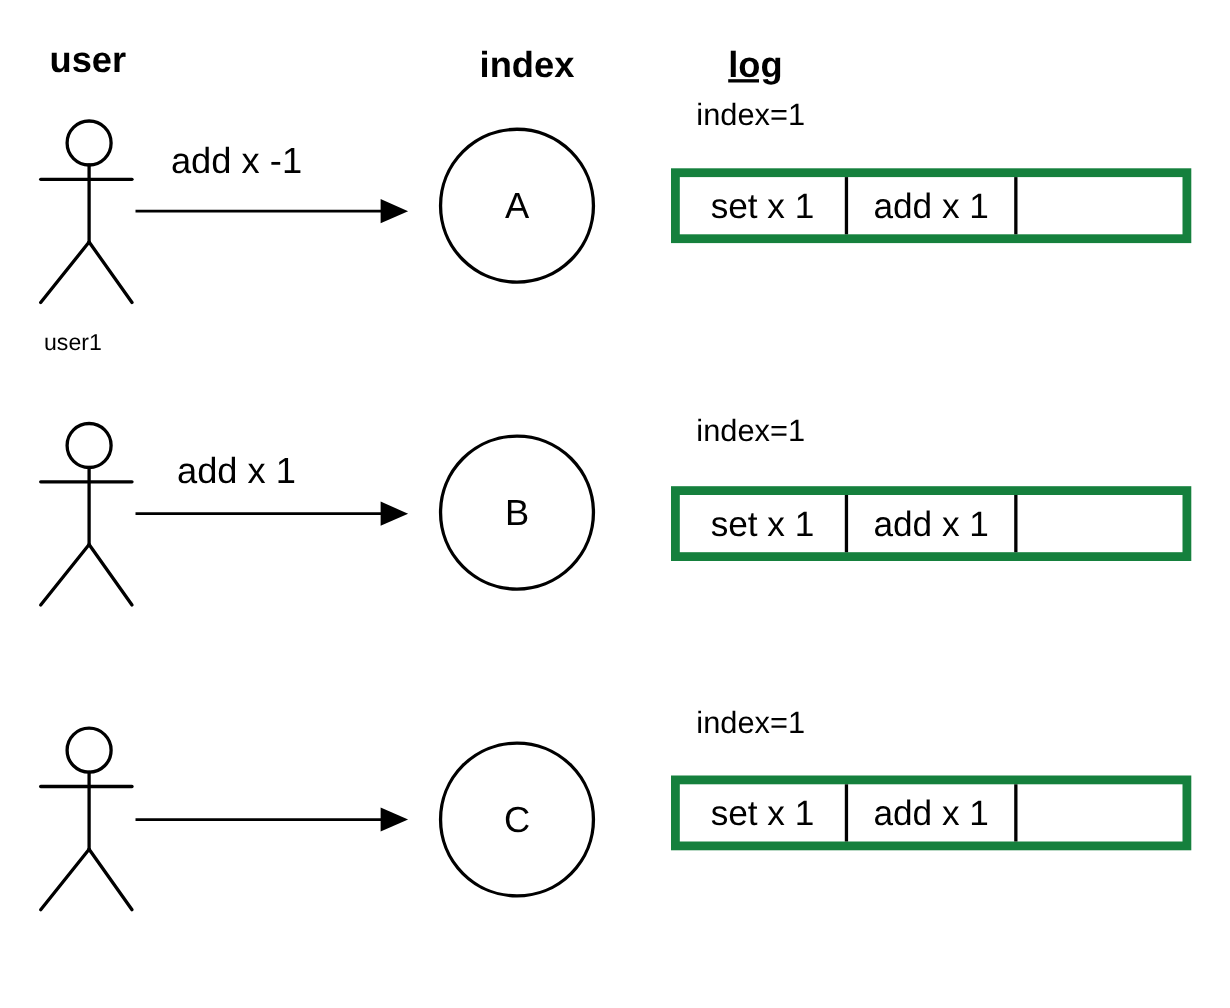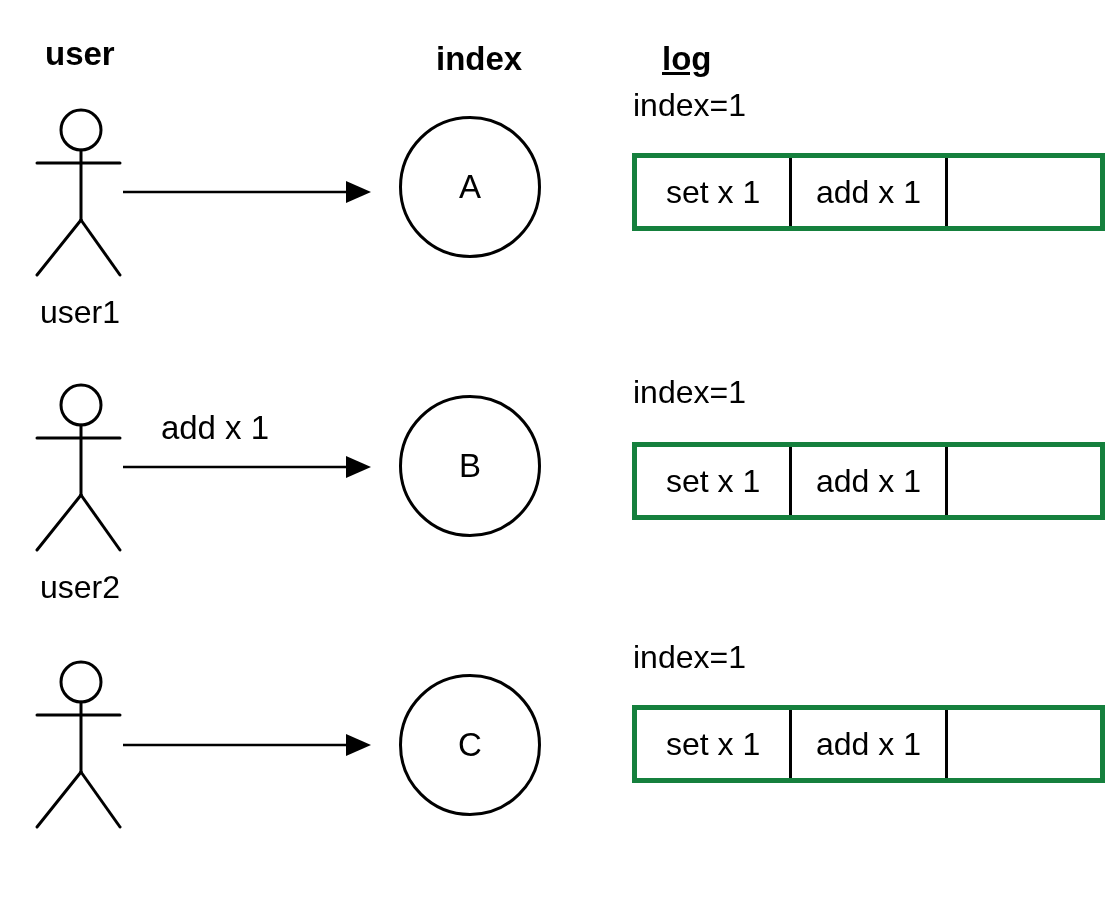"index=1" .index-label { font-size: 32px -> 28px }
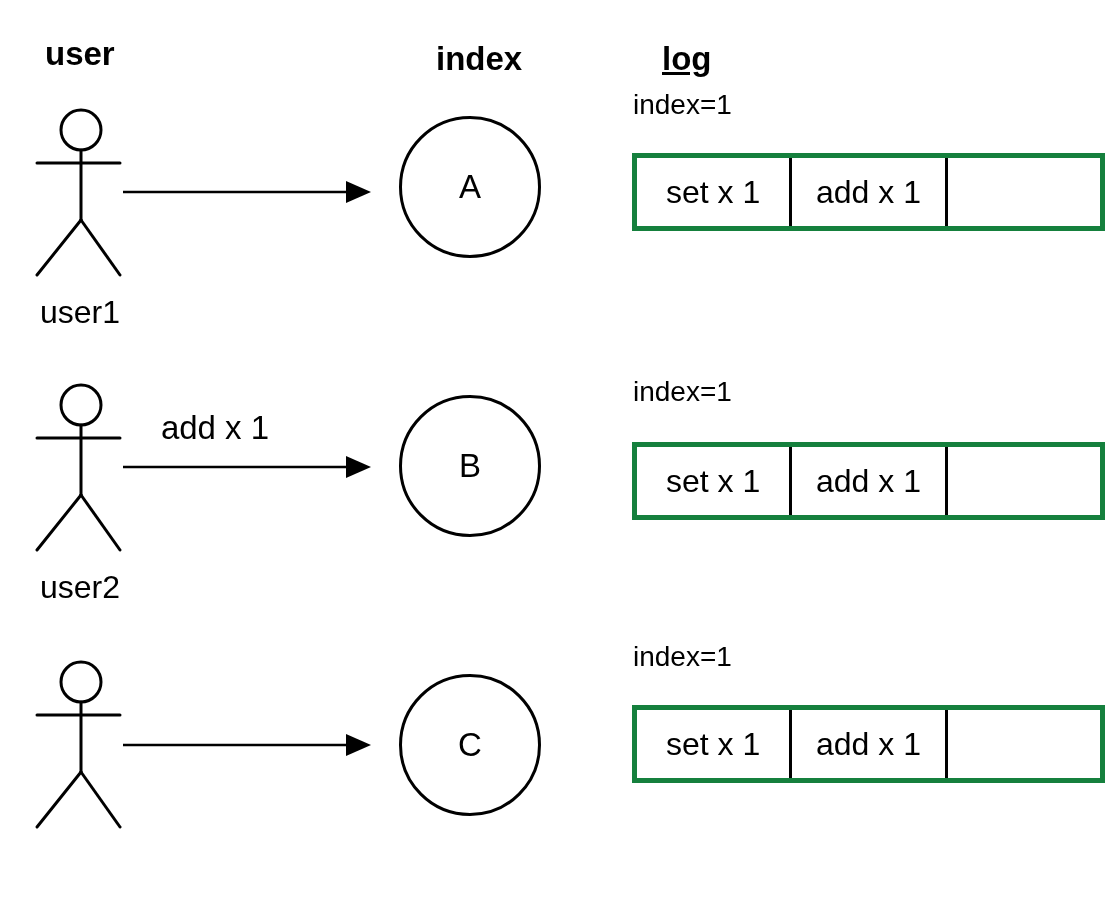"add x -1" div.message { html: none -> <div>add x -1</div> }
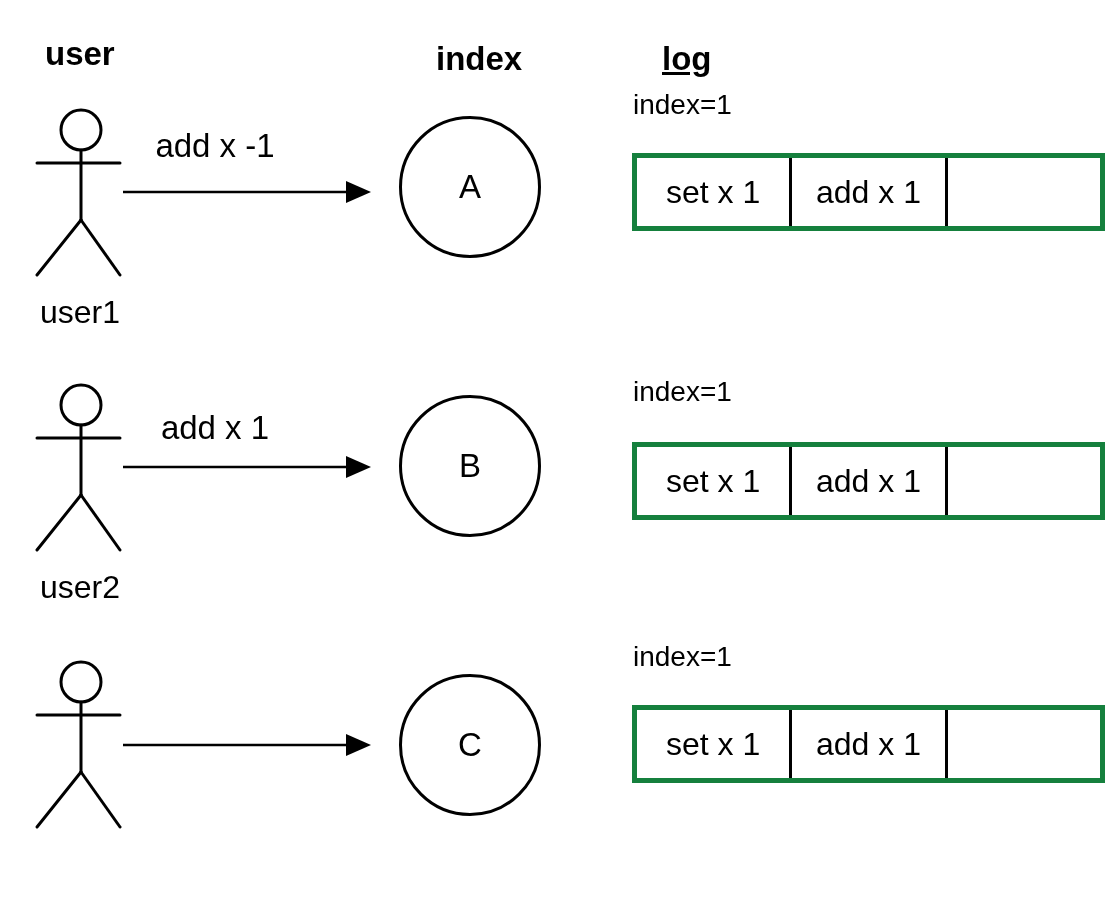"set x 1" .log-table { border: 5px solid #15803d -> 8px solid #15803d; height: 78px -> 68px; left: 632px -> 610px }
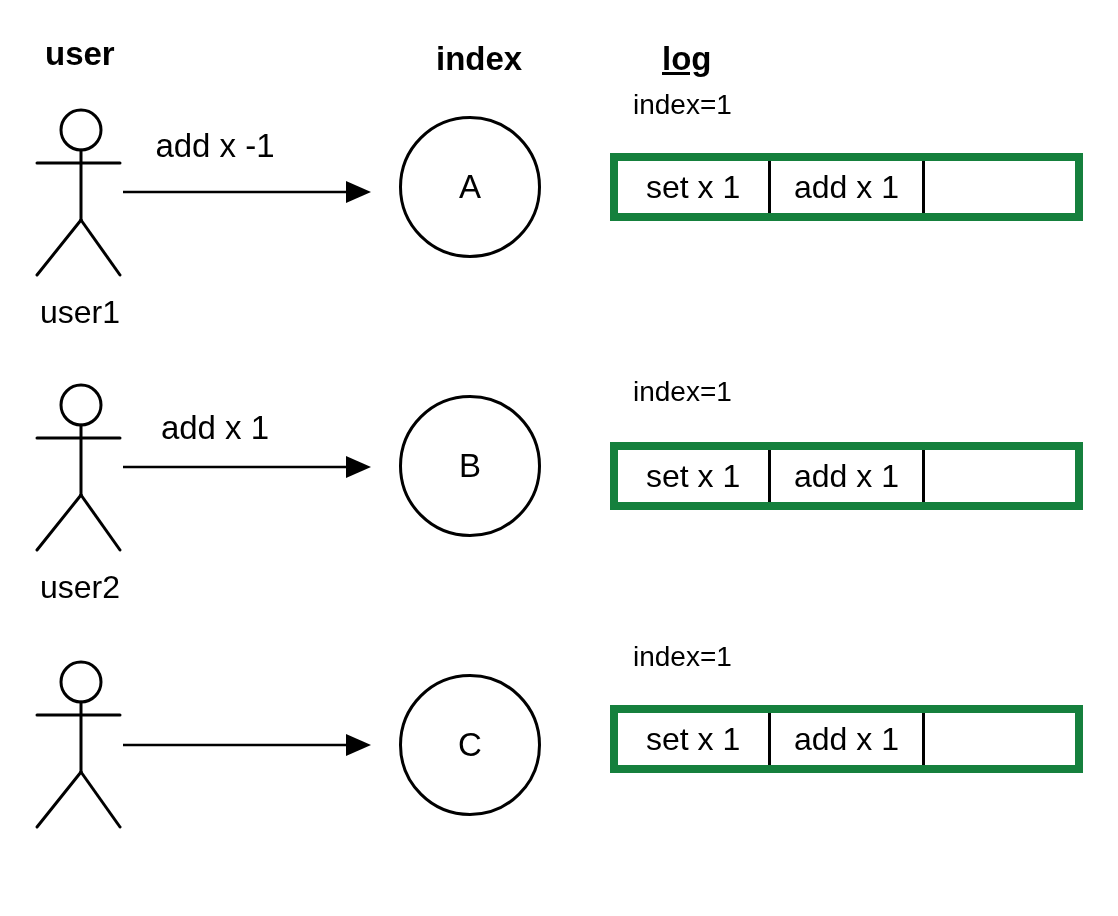"user1" .user-label { font-size: 32px -> 21px }
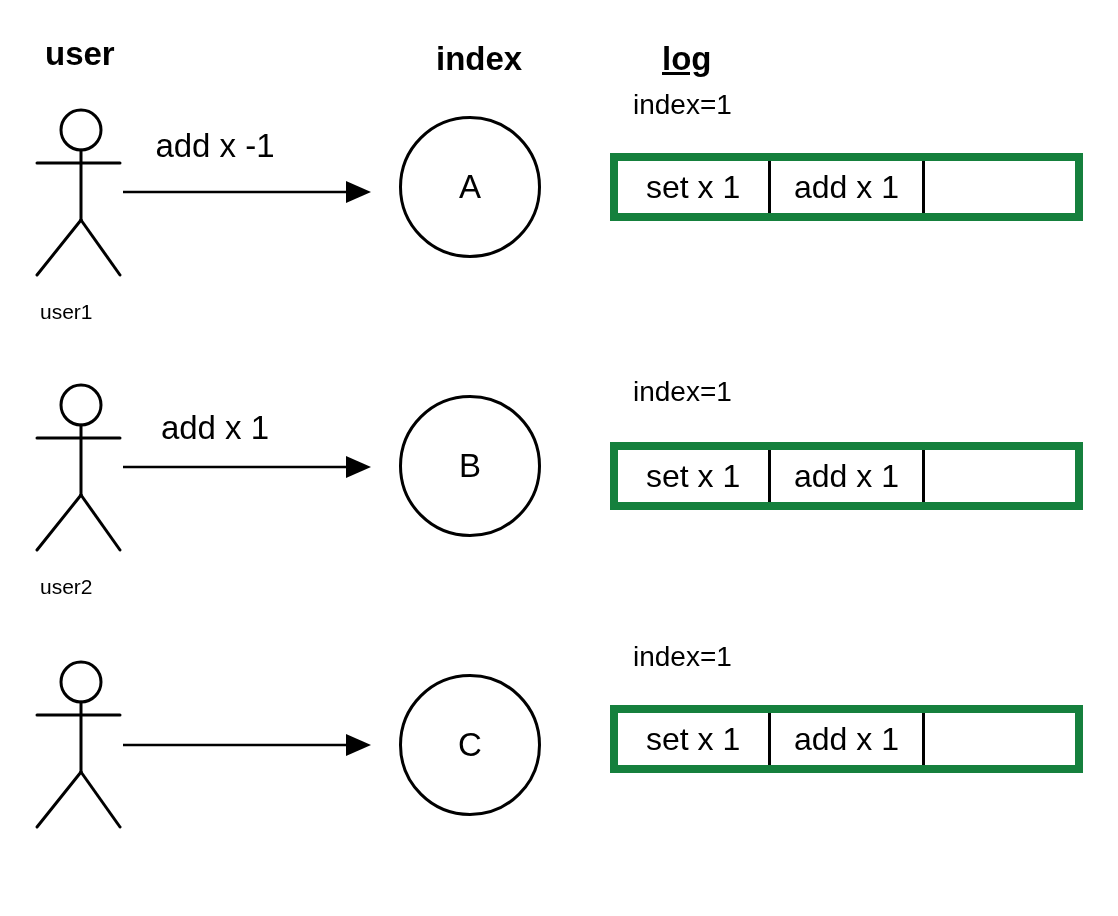"user2" div.user-label { html: <div>user2</div> -> none }
